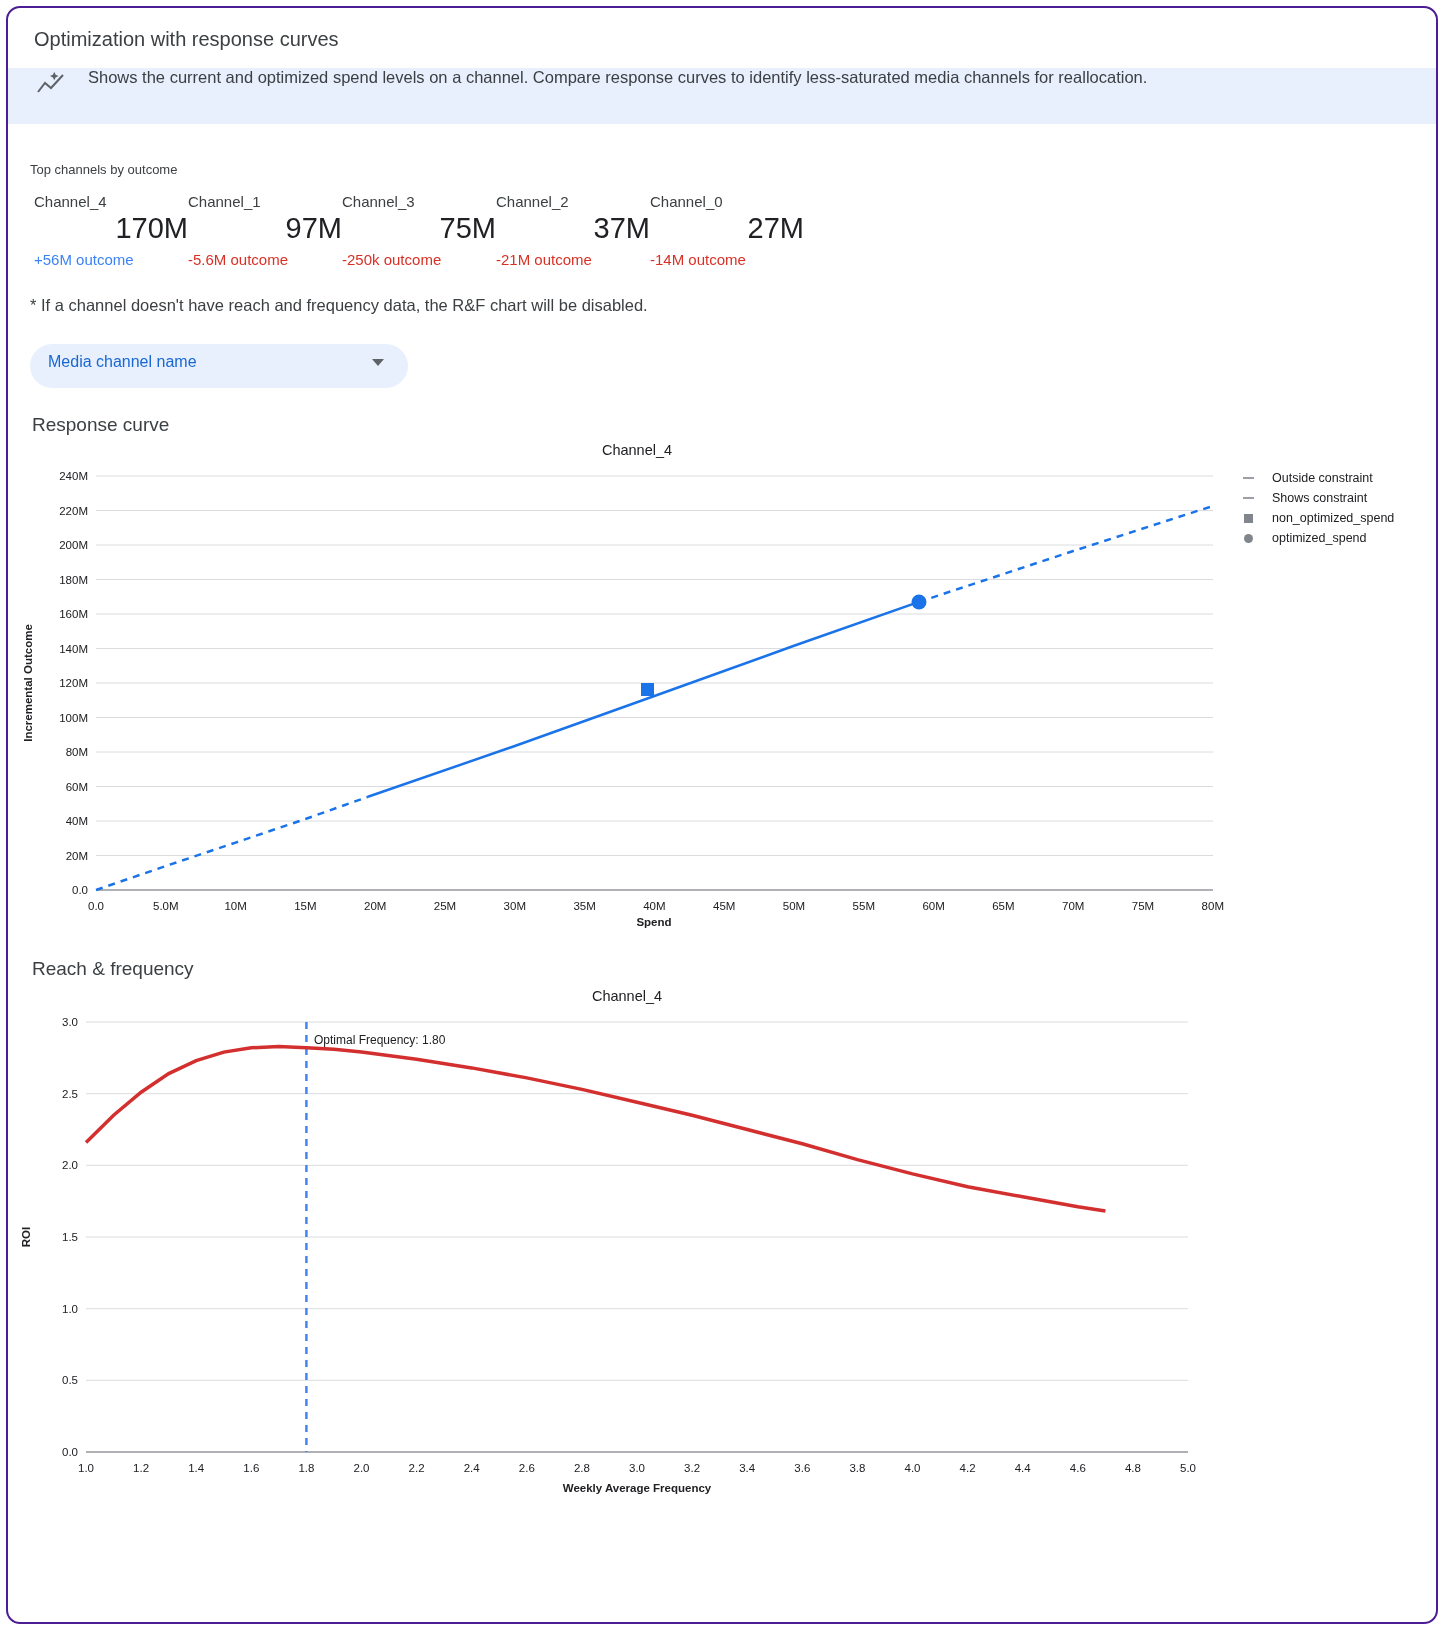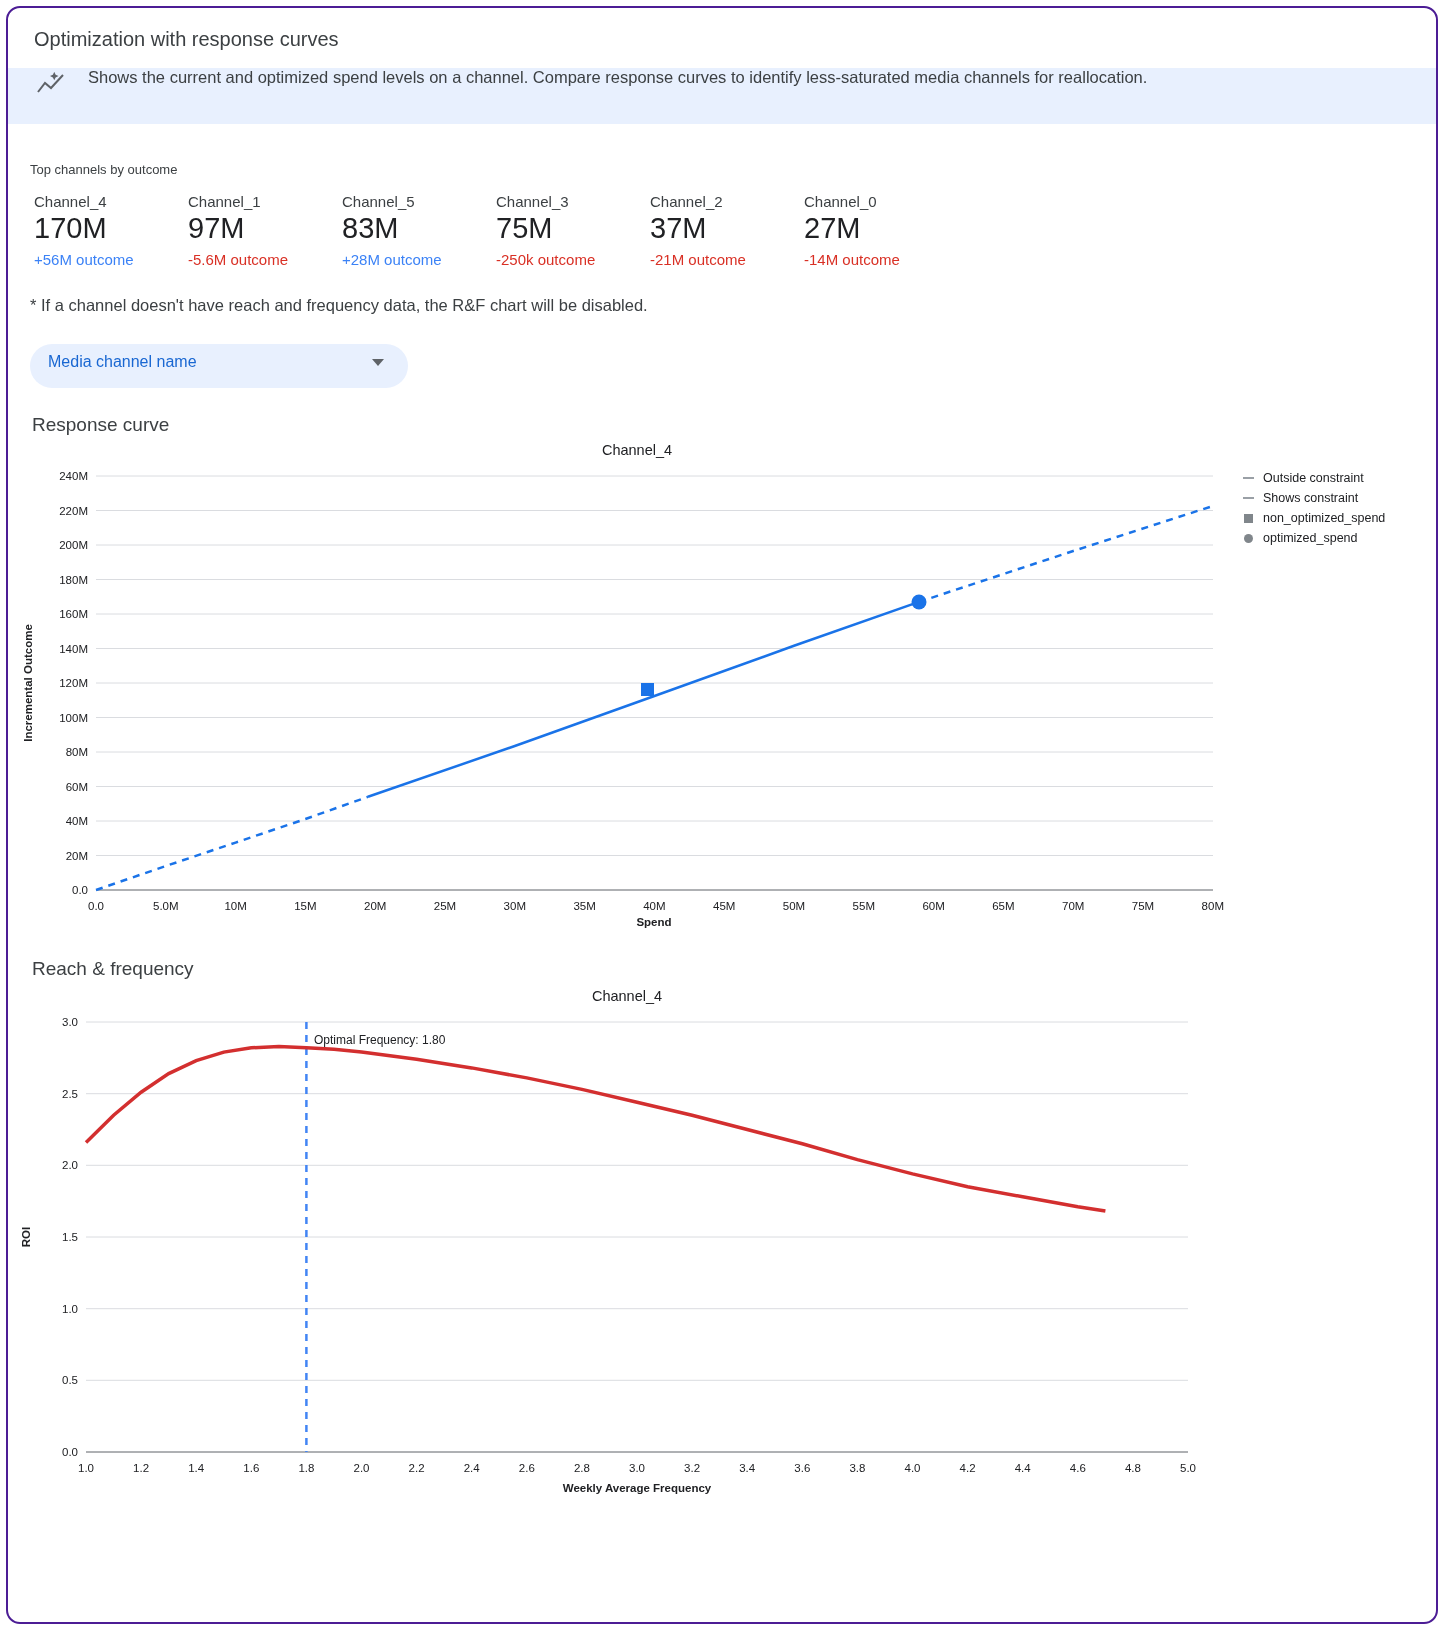"Channel_5" div.kpi { html: <div> <div>Channel_5</div> <div>83M</div> <div>+28M outcome</div> </div> -> none }
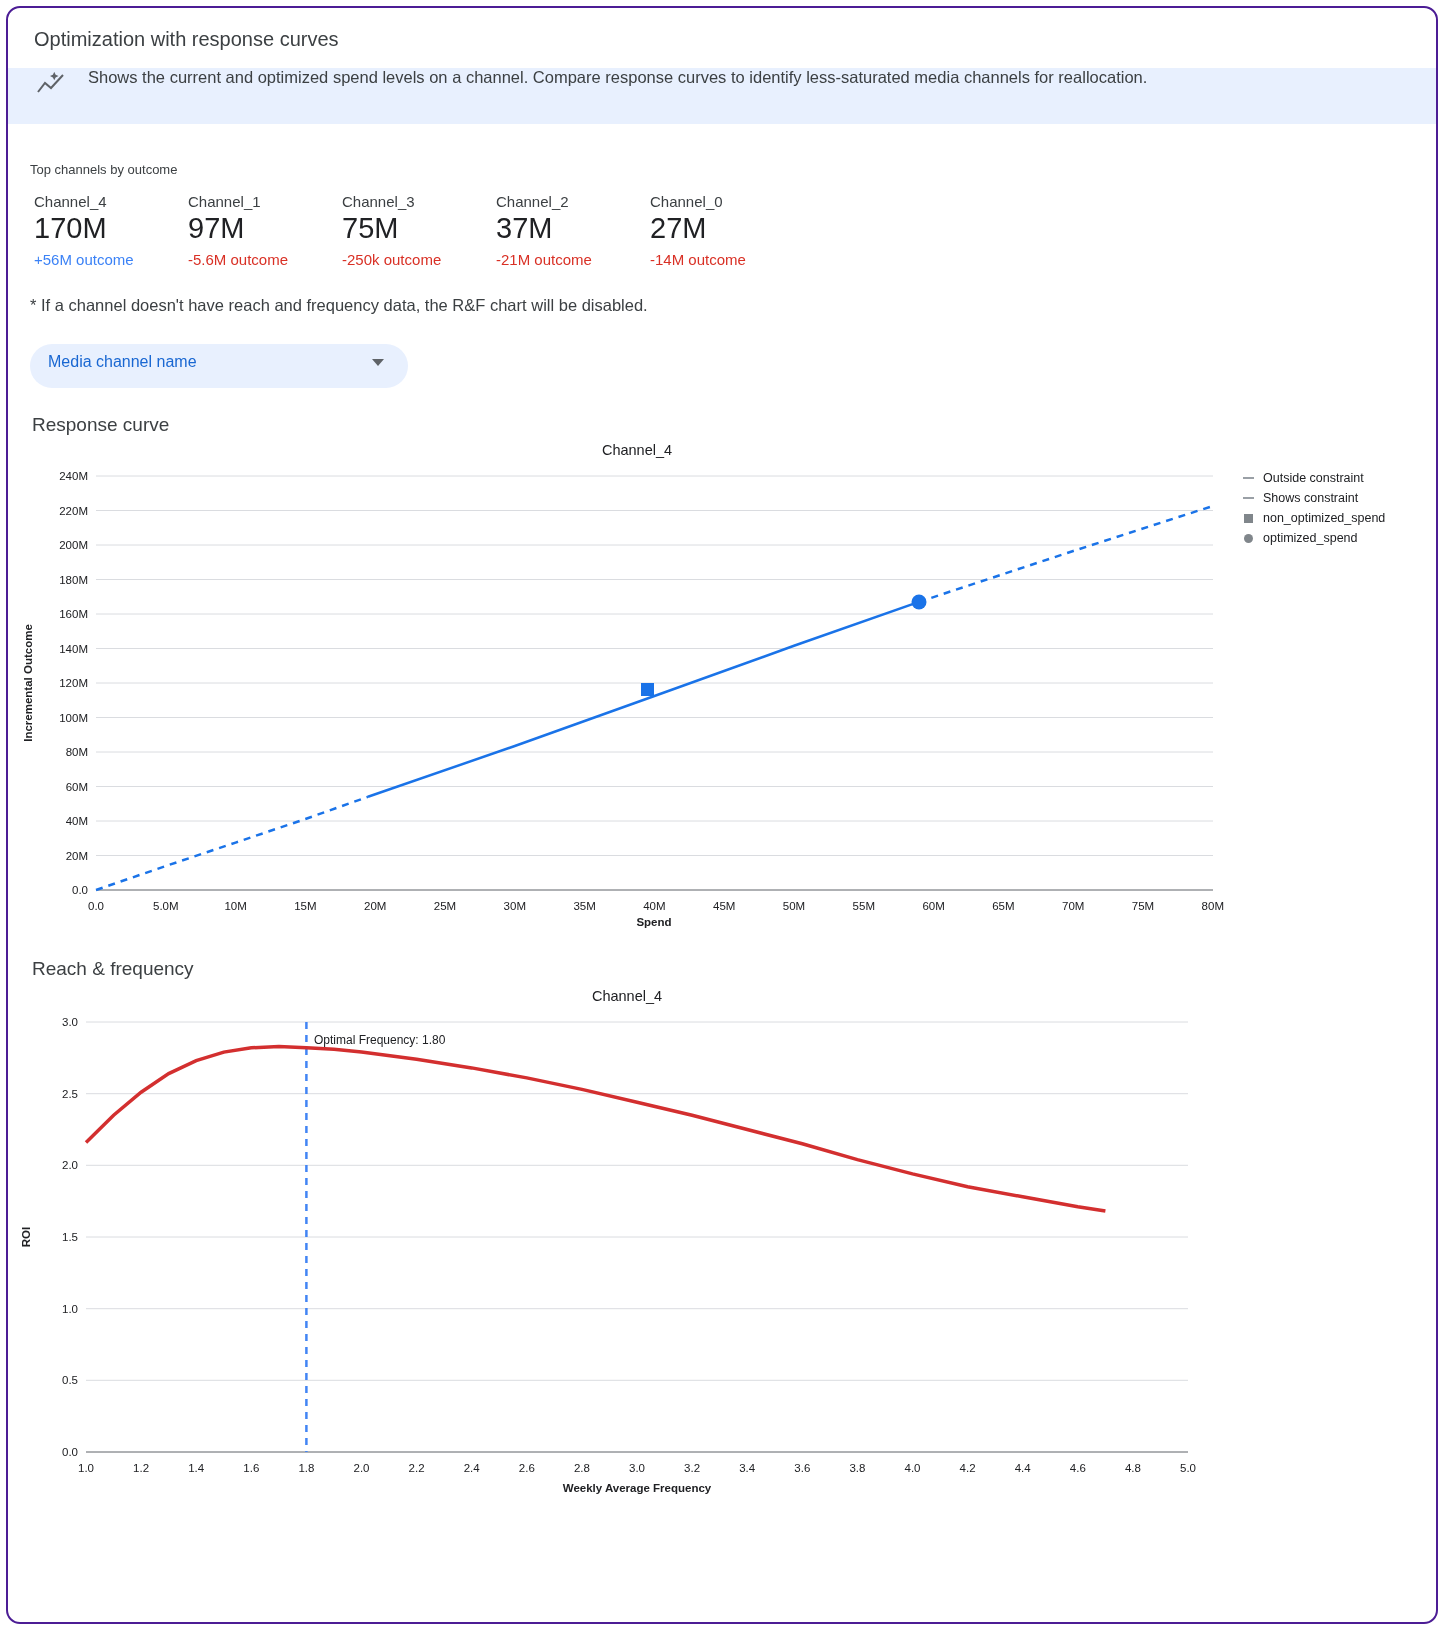"170M" .kpi-value { text-align: none -> right }
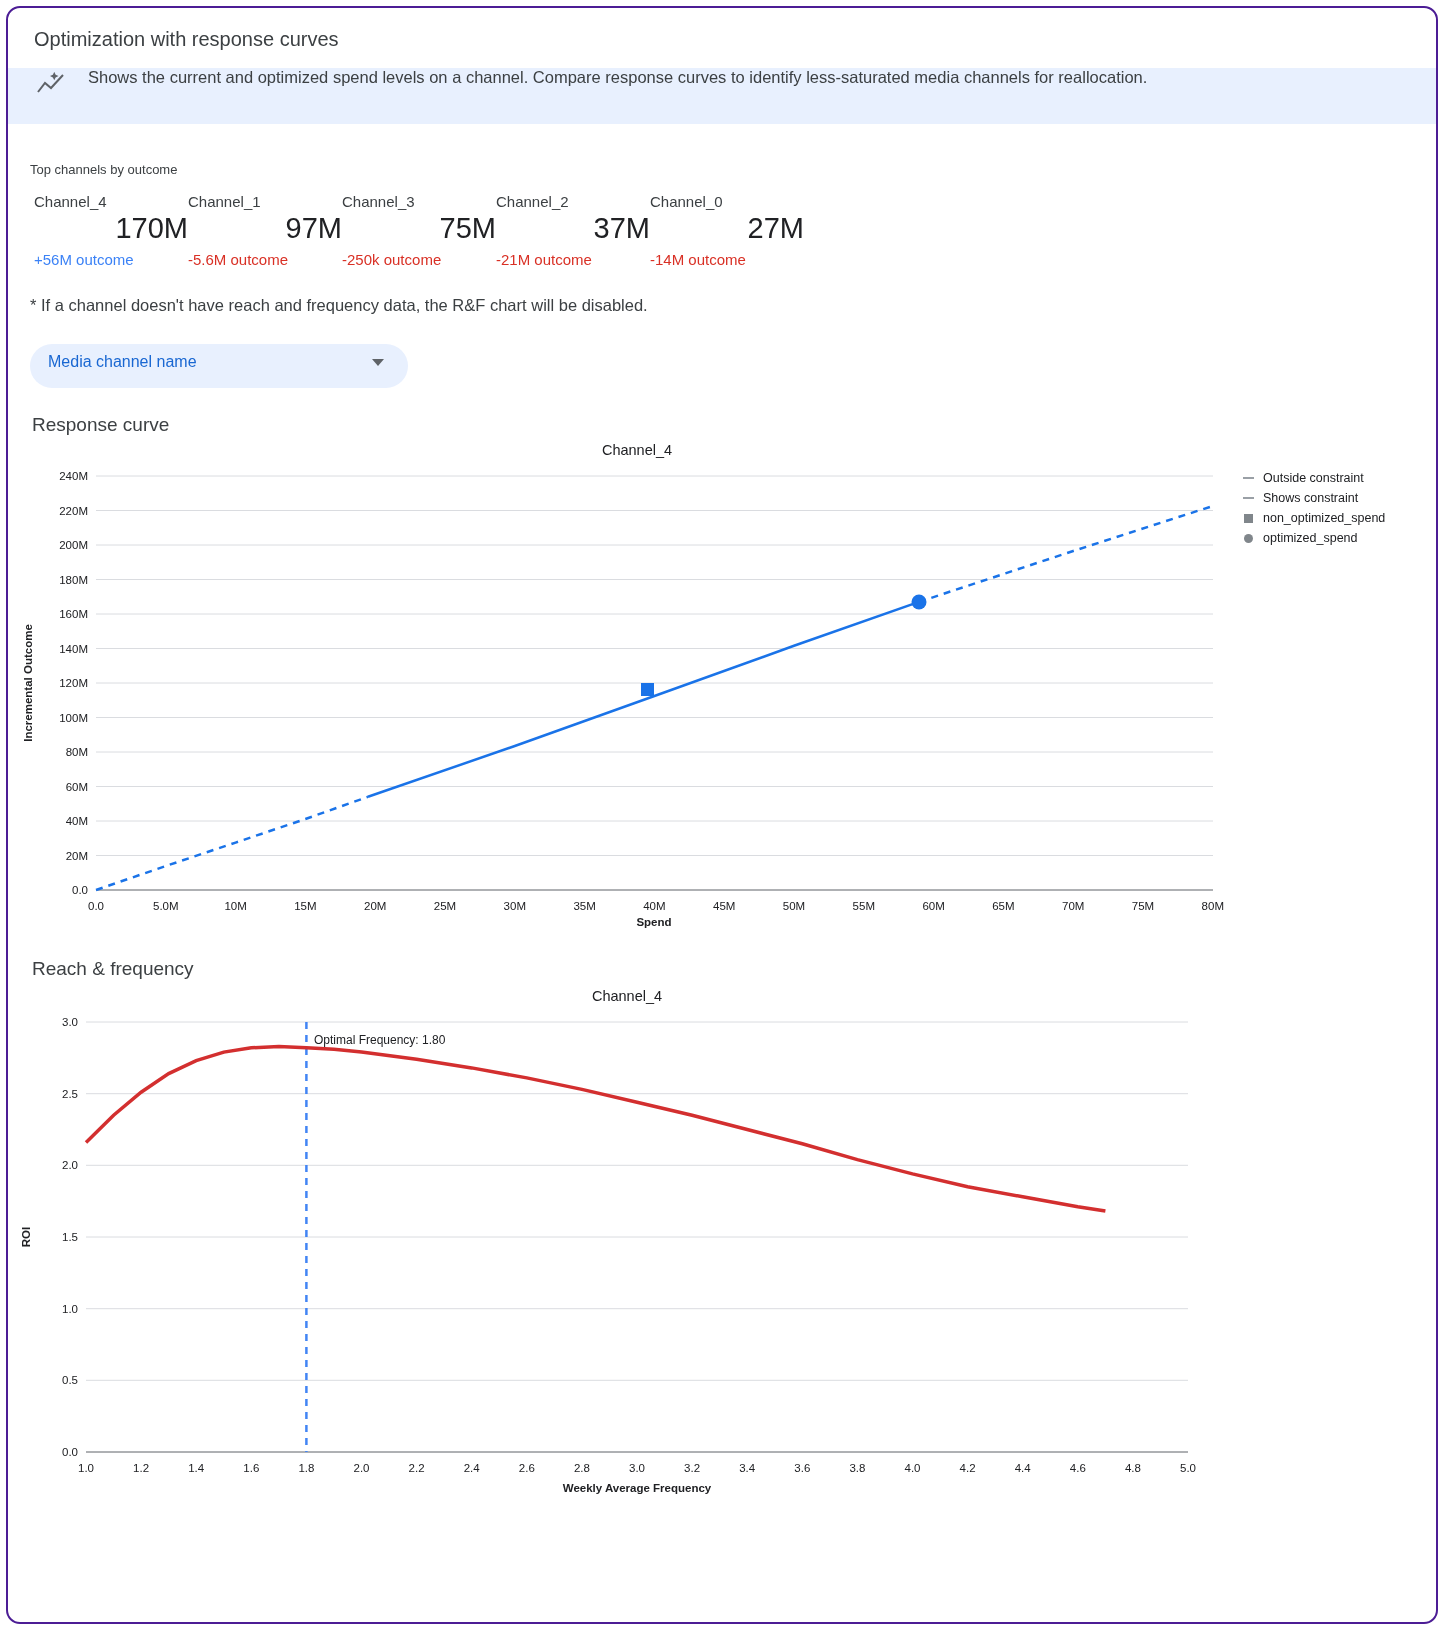"Outside constraint" .legend-item { gap: none -> 9px }
